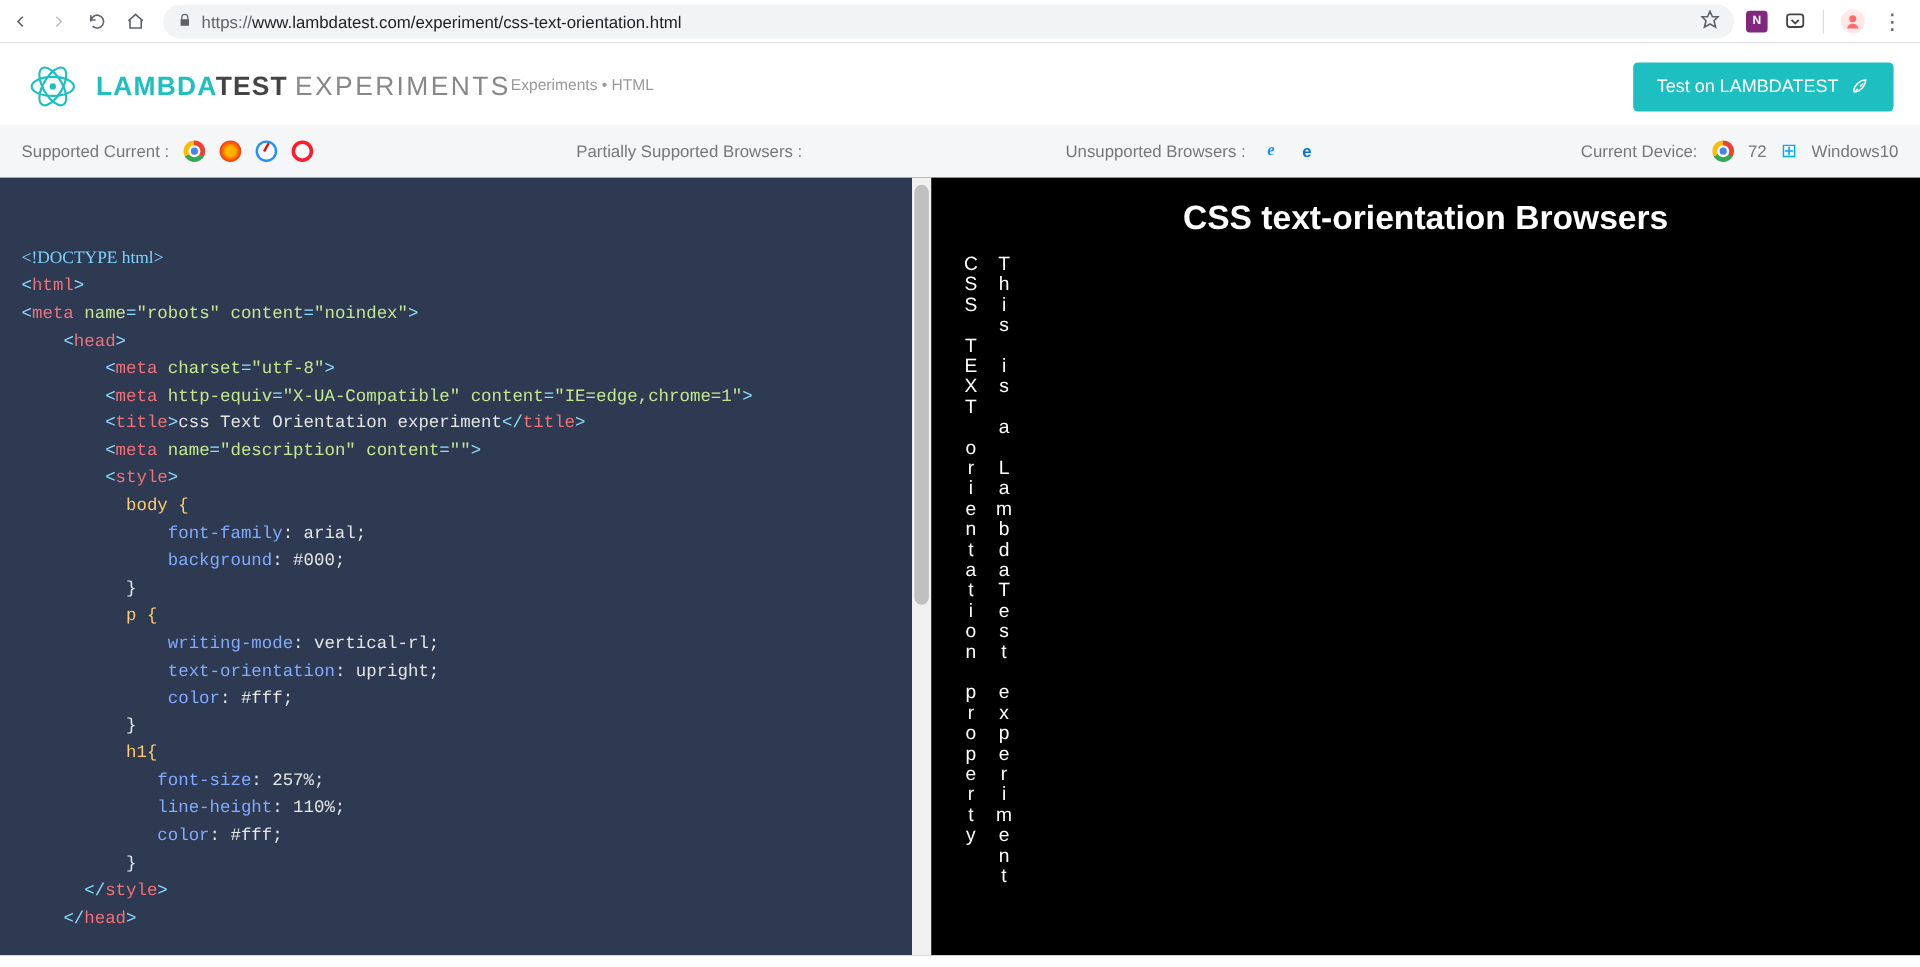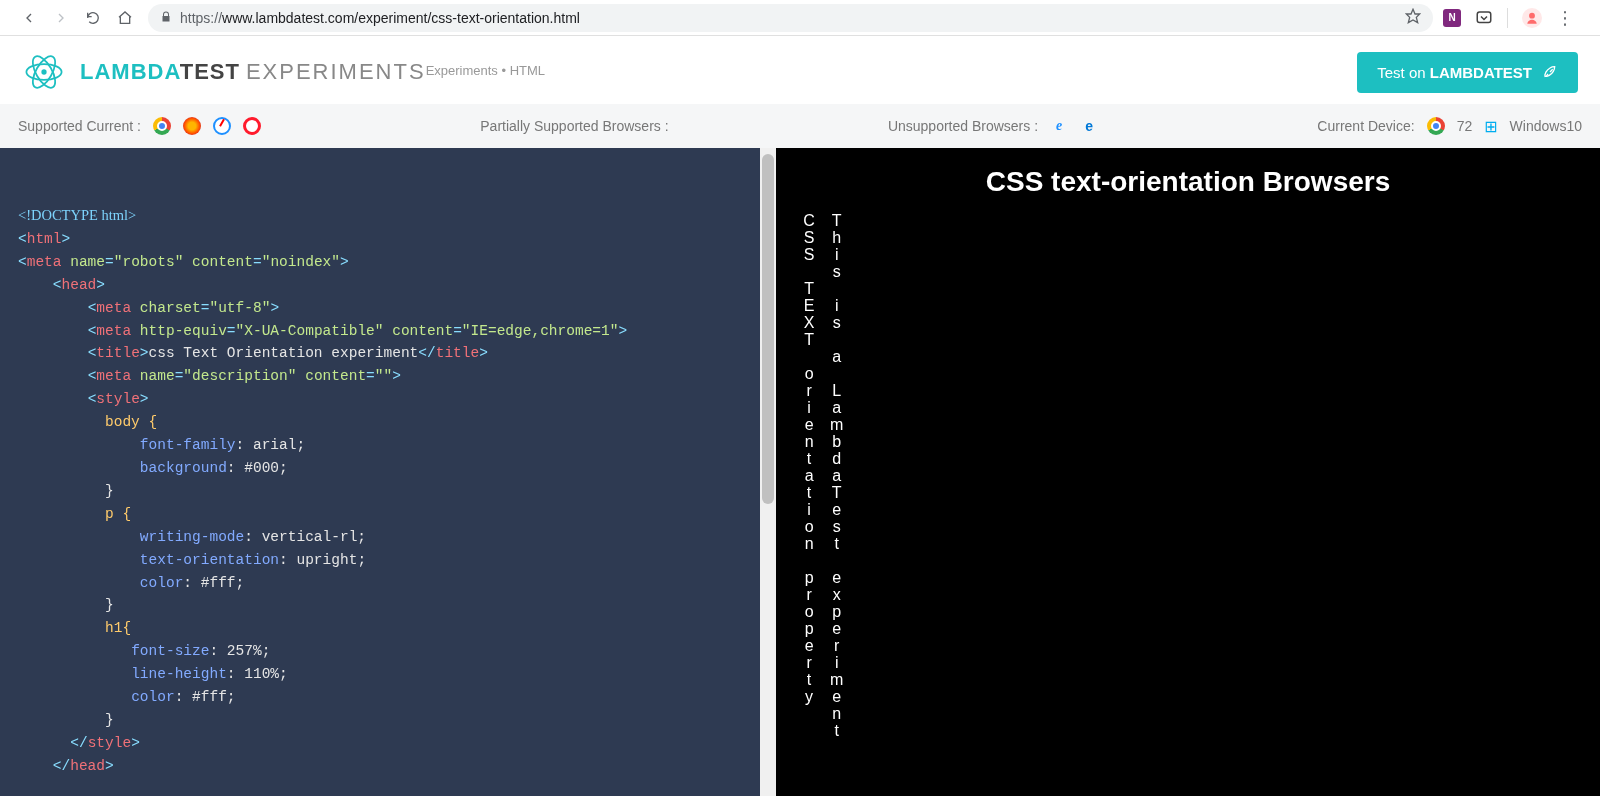"https://www.lambdatest.com/experiment/cs" .chrome-bar { padding: 0 20px -> 0 8px }
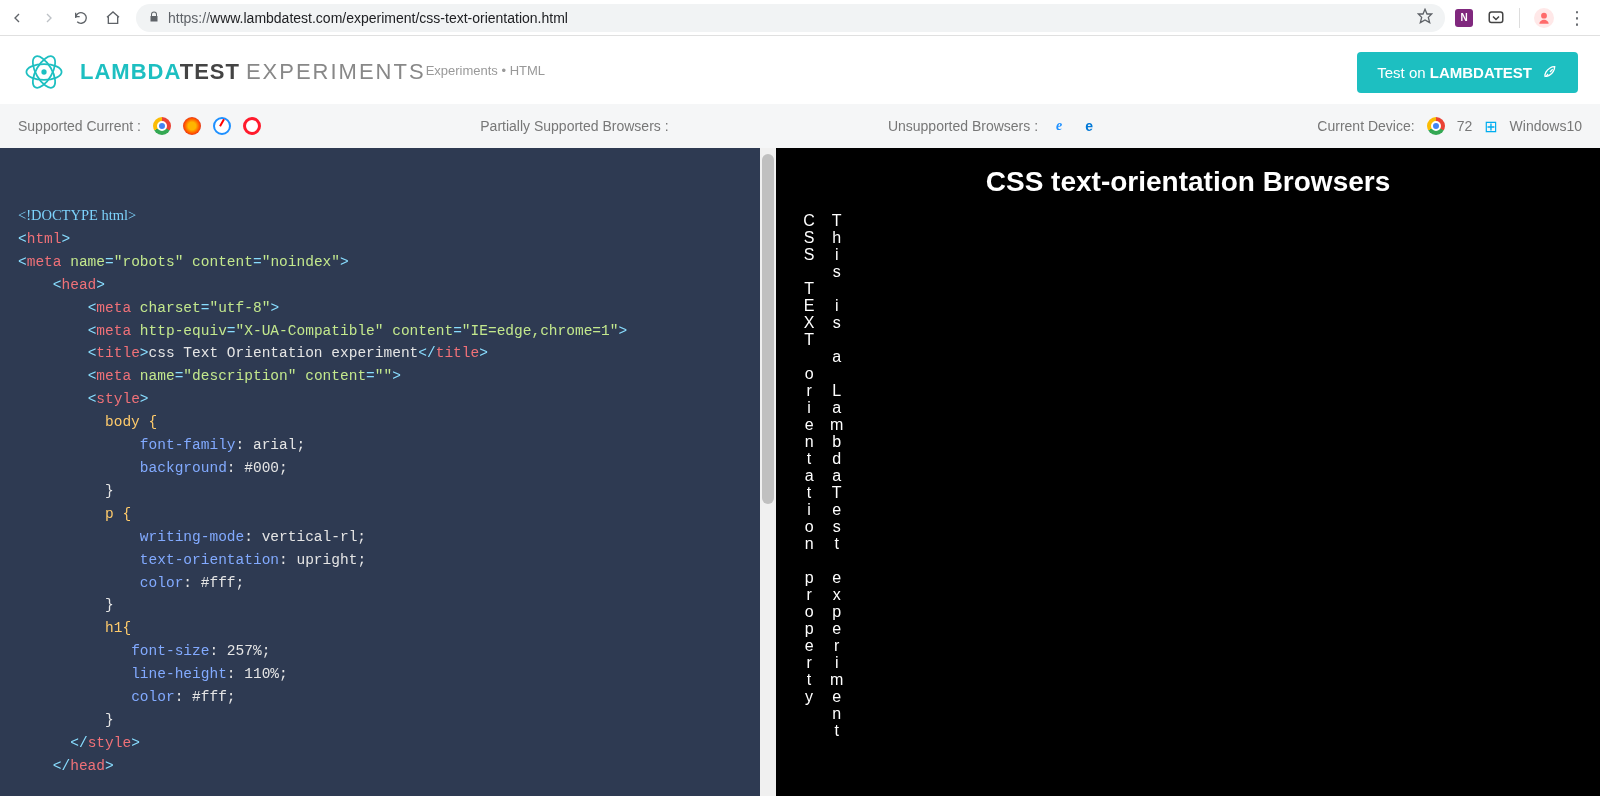"LAMBDATEST" .cta-btn strong { font-weight: 700 -> 400 }
